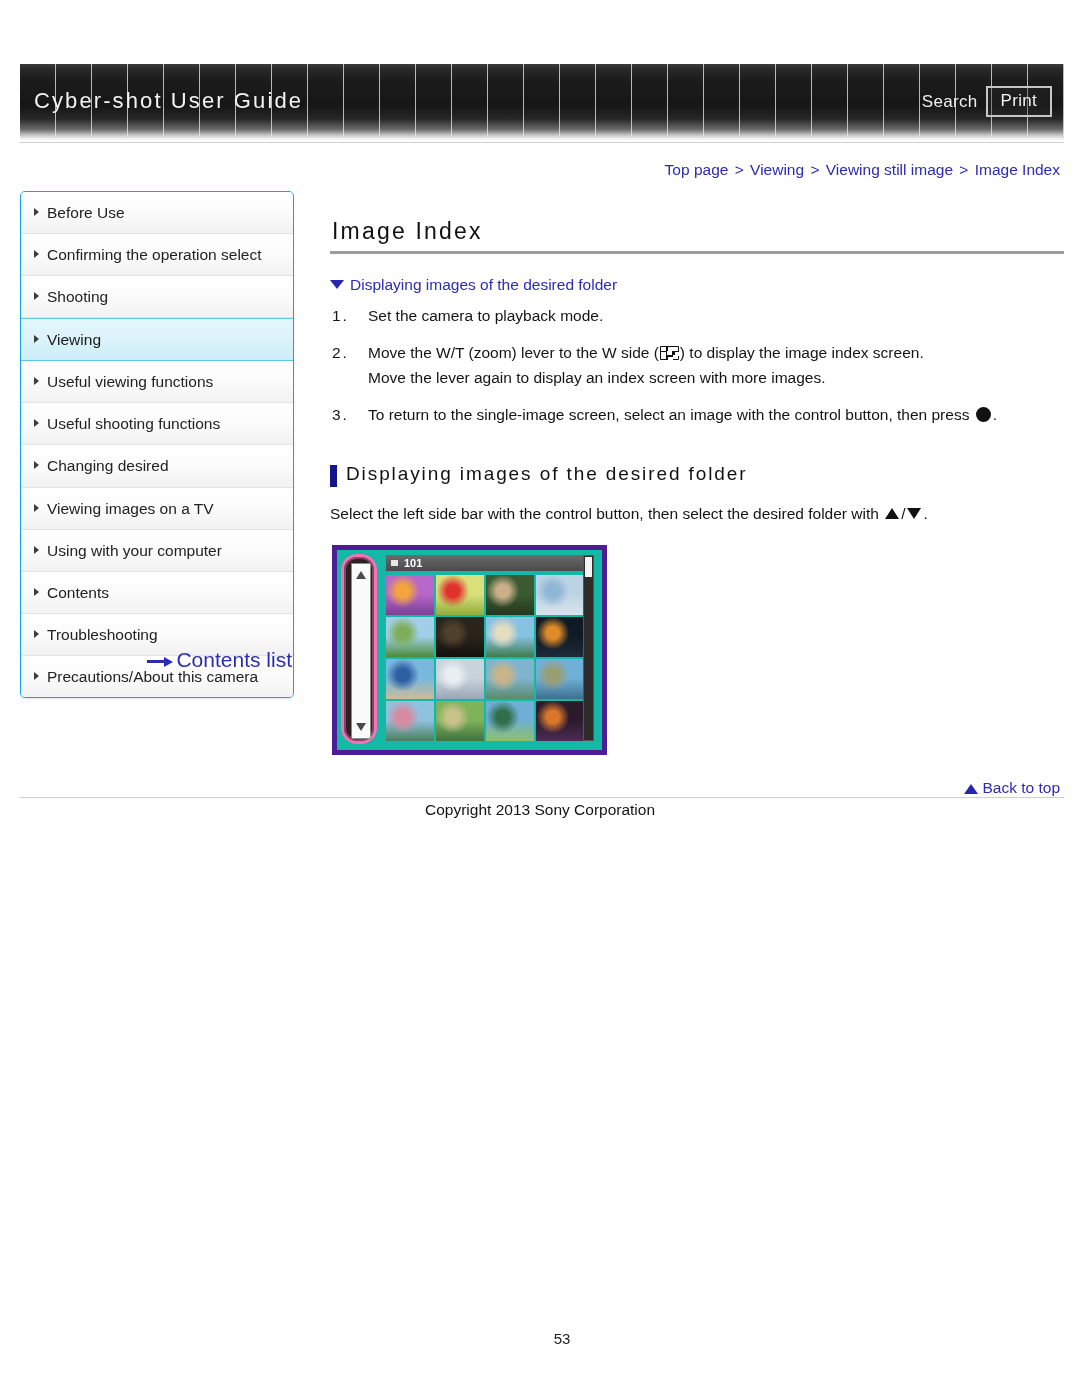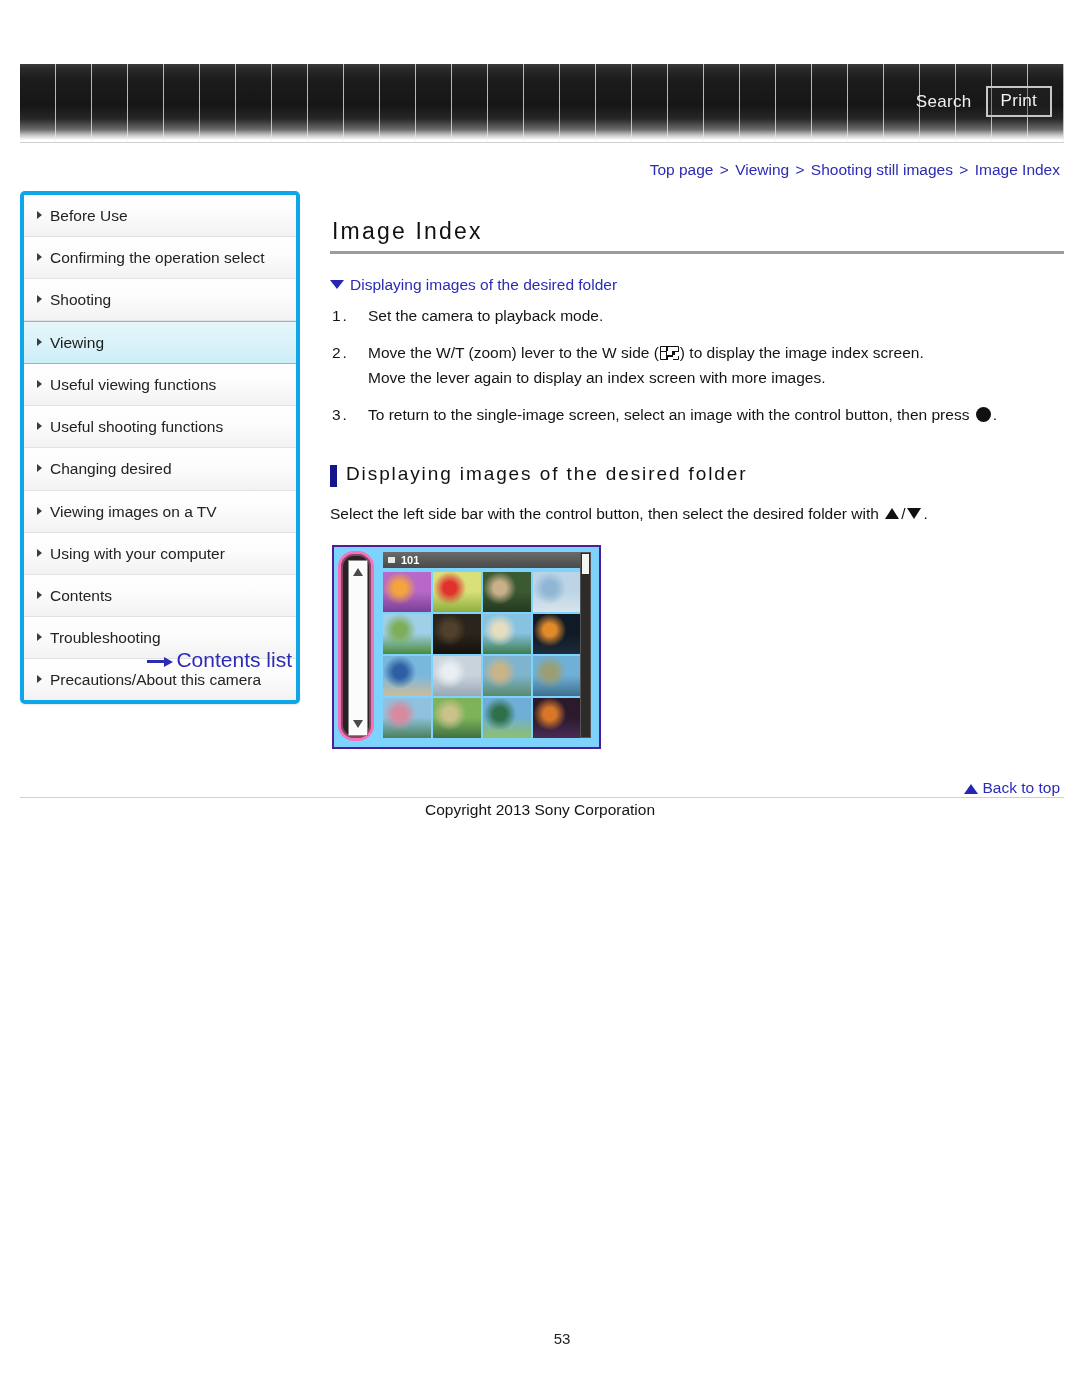"Cyber-shot User Guide" div.header-title { html: none -> <div>Cyber-shot User Guide</div> }
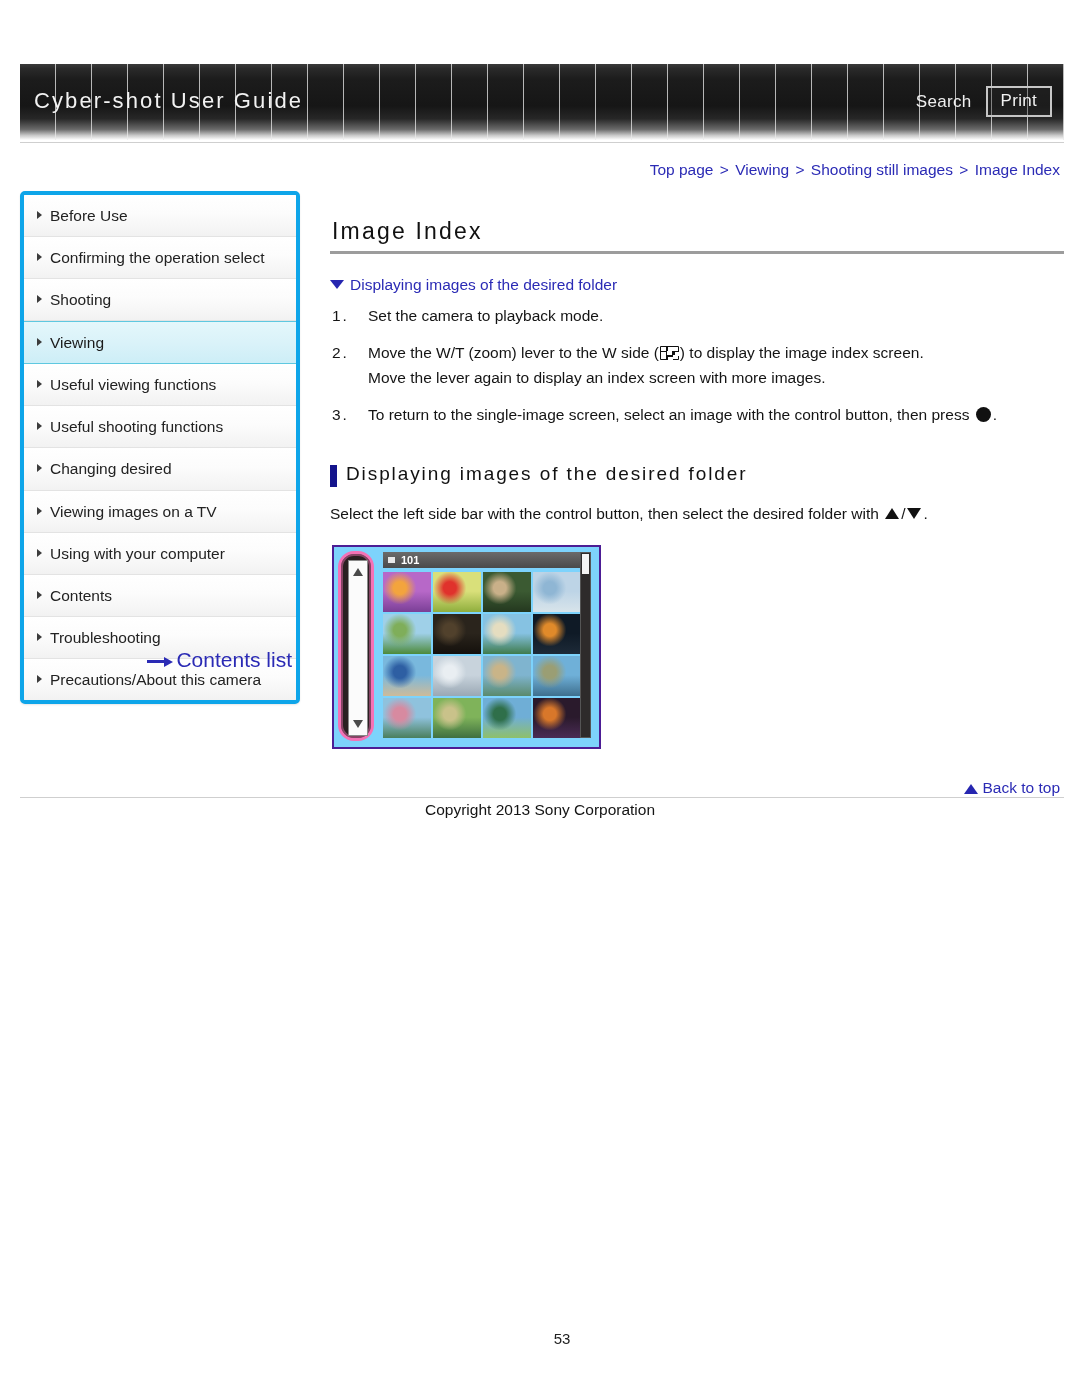"Search" .header-actions { gap: 14px -> 8px }
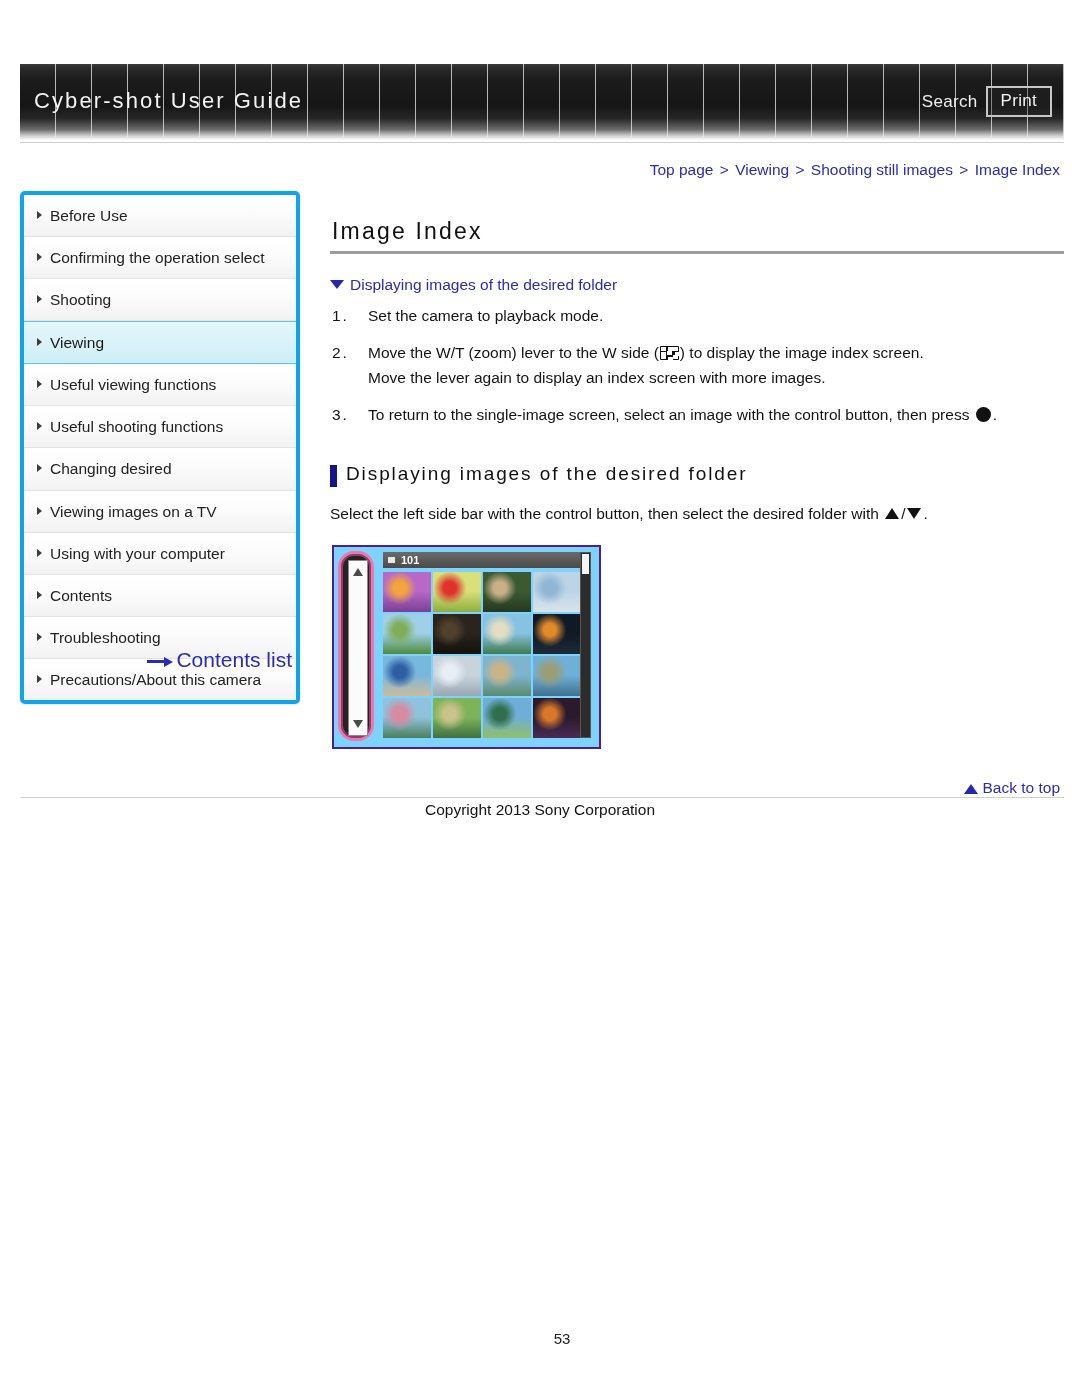"Shooting still images" span.crumb { text: Shooting still images -> Viewing still image }
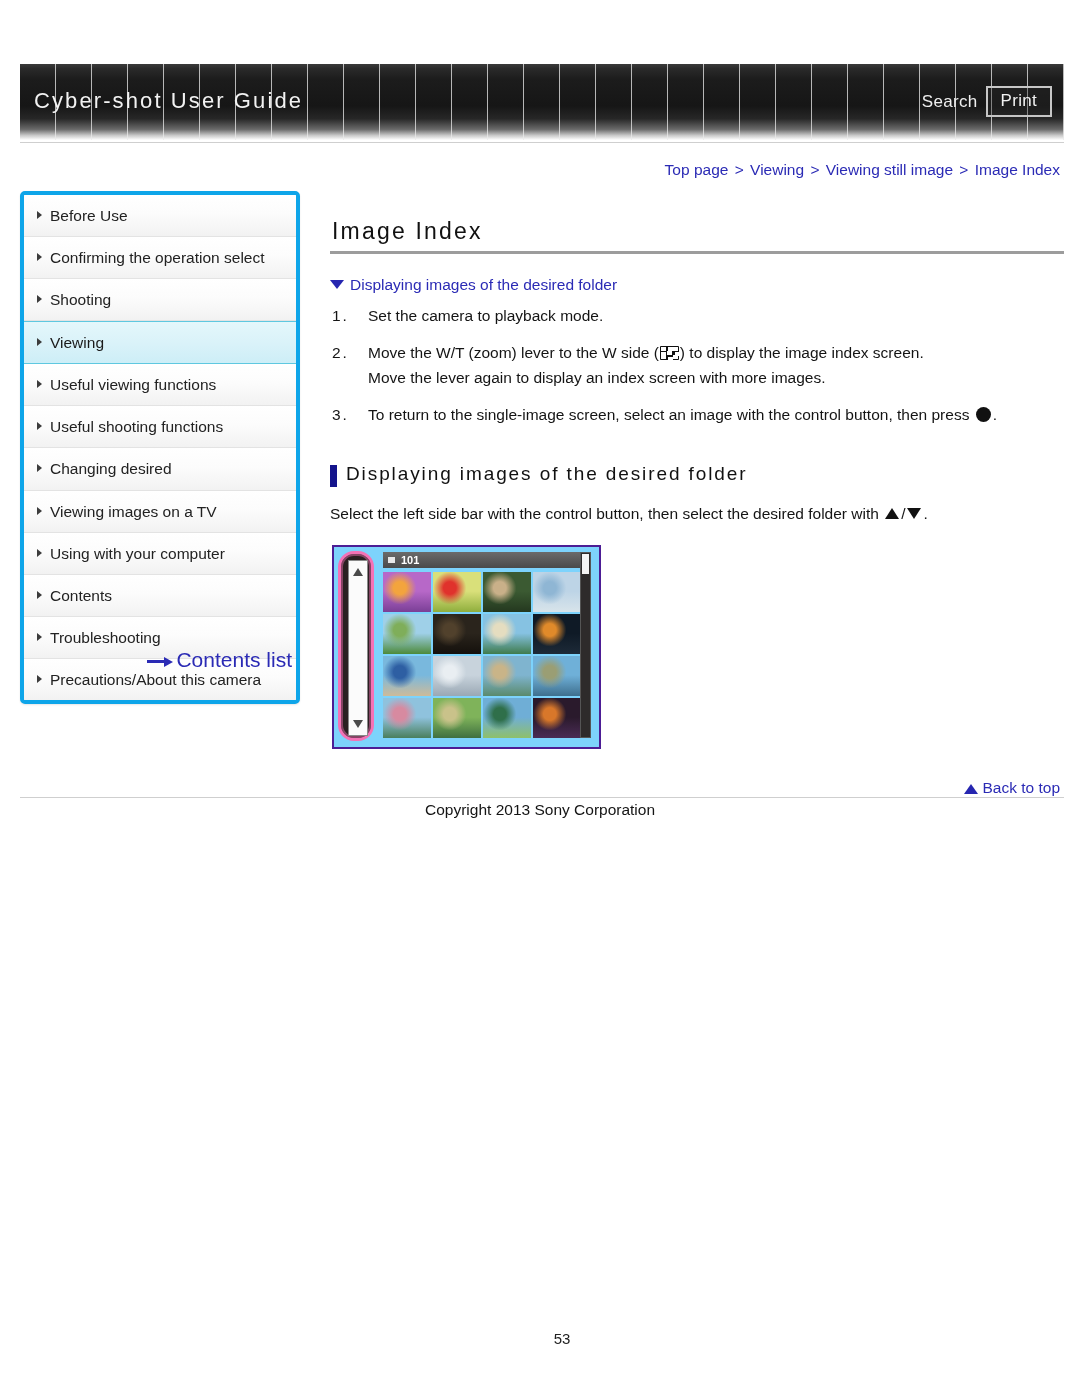"Before Use" .sidebar { border: 4px solid #0ea5e9 -> 1px solid #0ea5e9 }
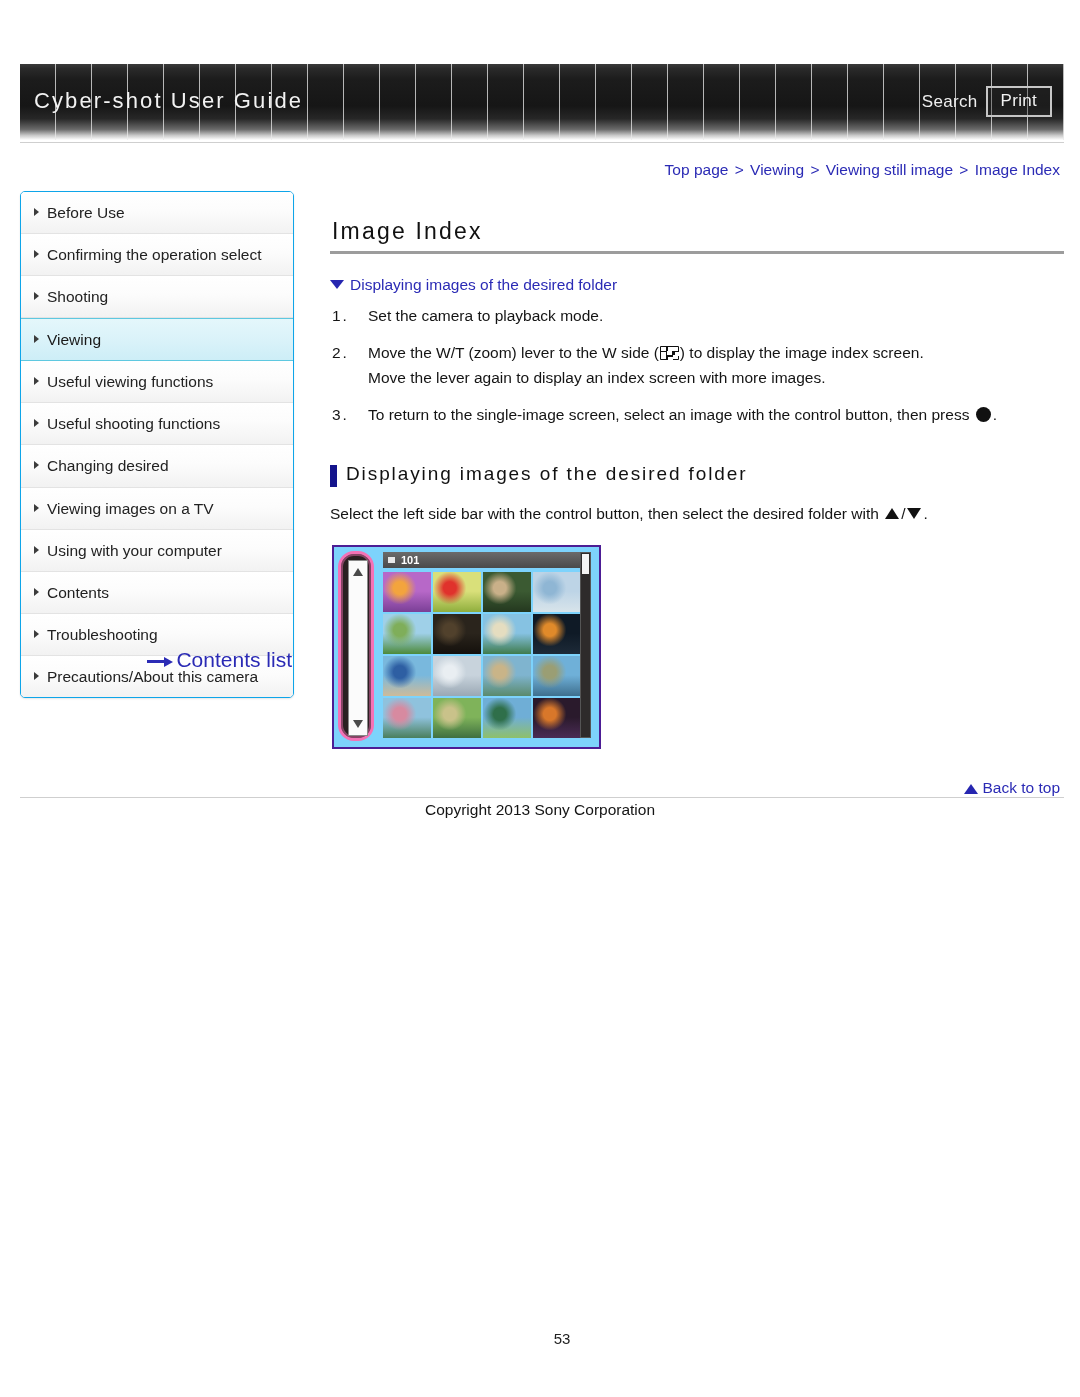"101" .figure { background: #7dd3fc -> #14b8a6; border: 2px solid #4c1d95 -> 5px solid #4c1d95 }
